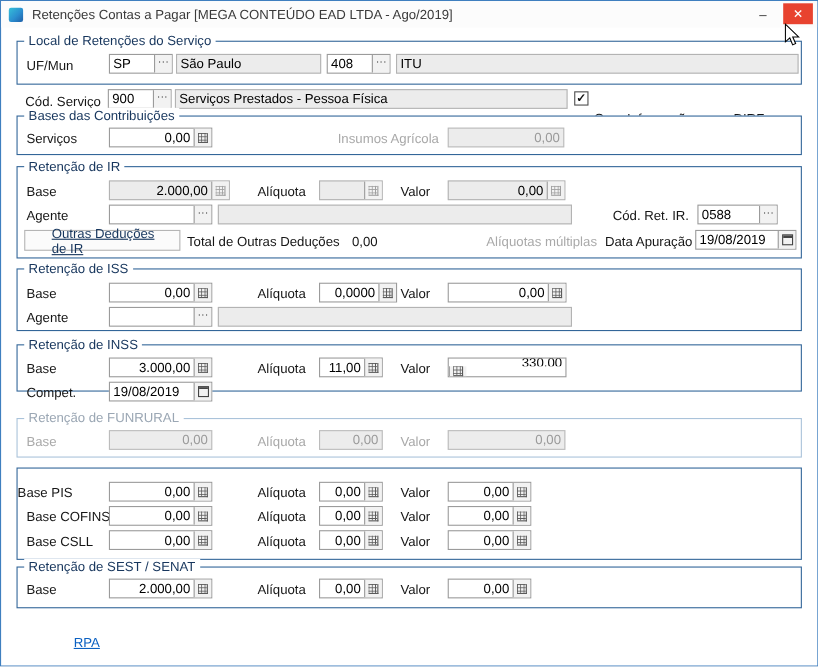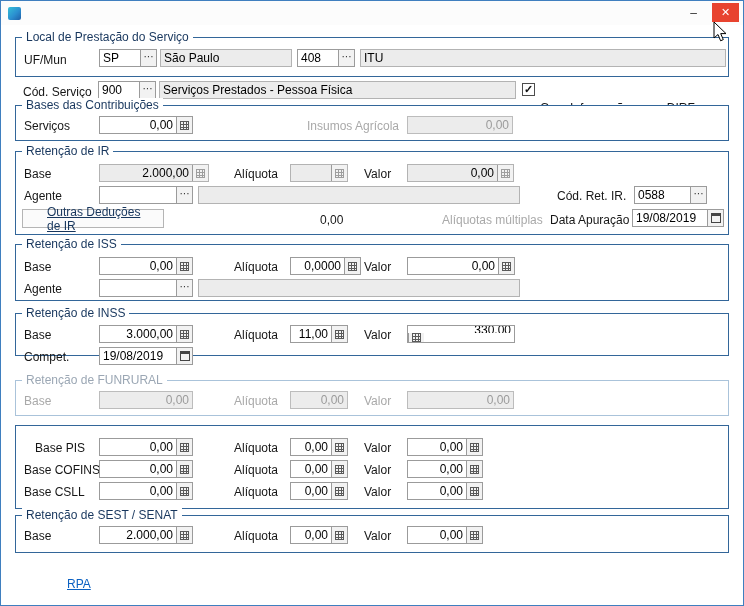"Retenções Contas a Pagar [MEGA" span.title { html: none -> <span>Retenções Contas a Pagar [MEGA CONTEÚDO EAD LTDA - Ago/2019]</span> }
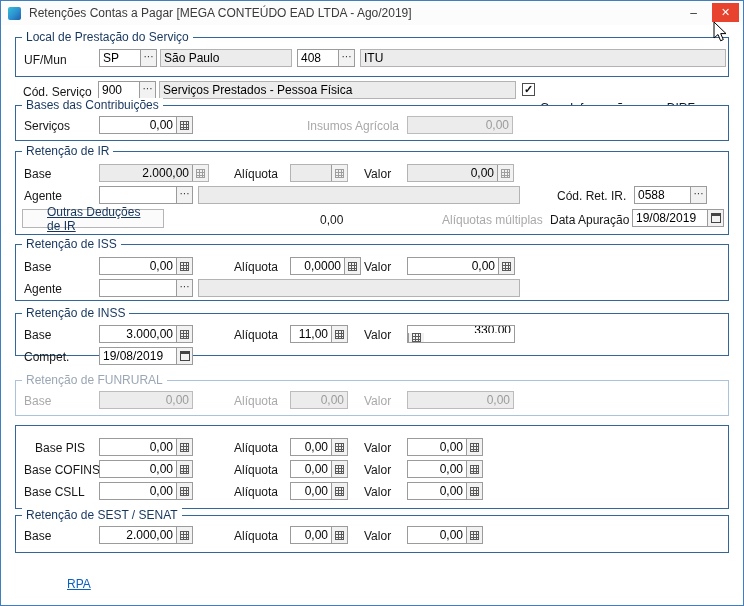"Local de Prestação do Serviço" span.legend { text: Prestação -> Retenções }
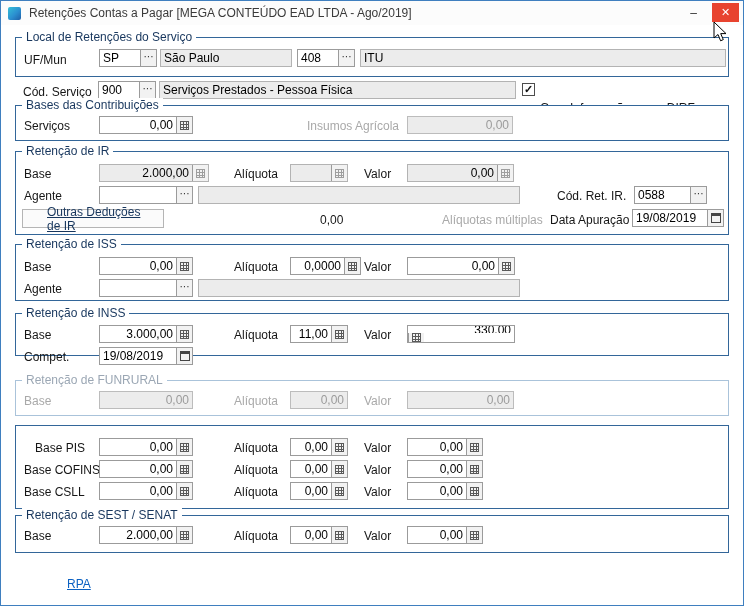"Total de Outras Deduções" span.txt { html: none -> <span>Total de Outras Deduções</span> }
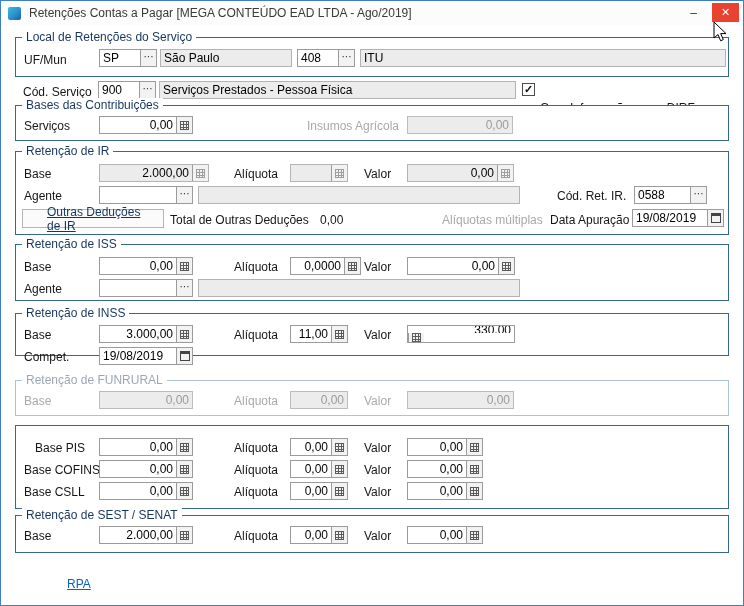"Base PIS" span.lbl { left: 19px -> 0 }
